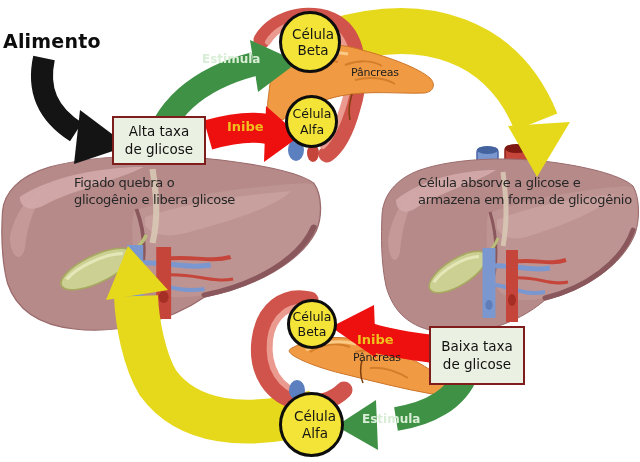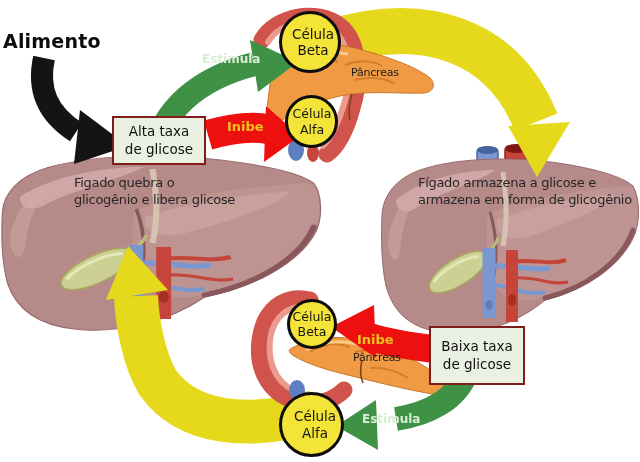"Fígado armazena a glicose e" div { text: Fígado armazena -> Célula absorve }
